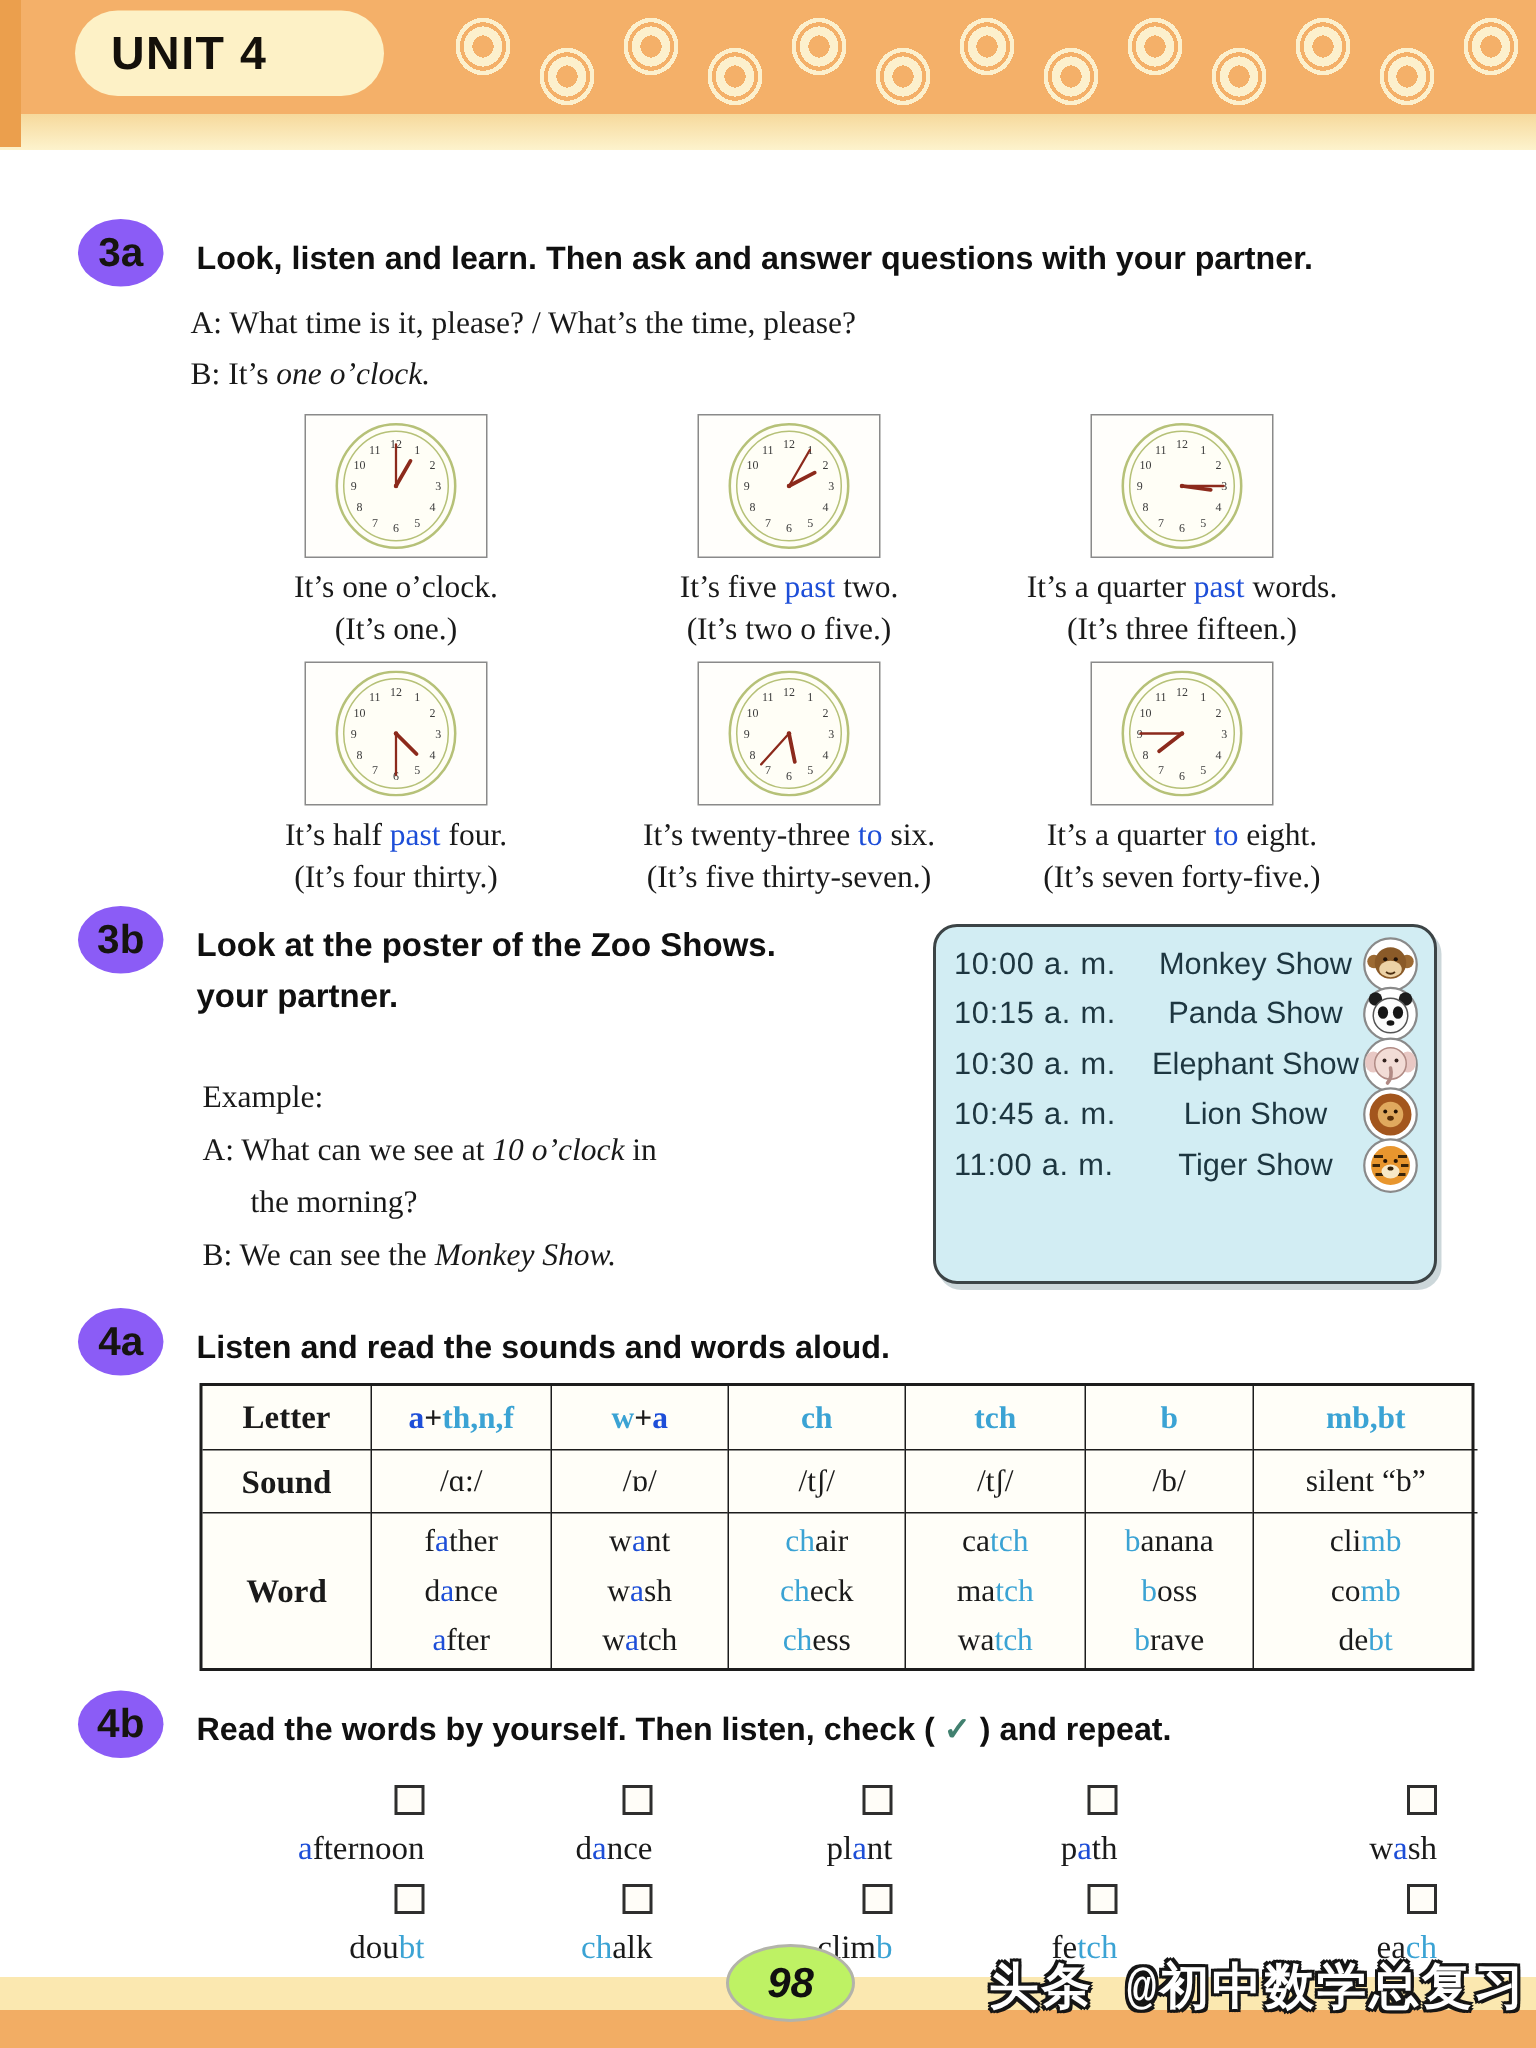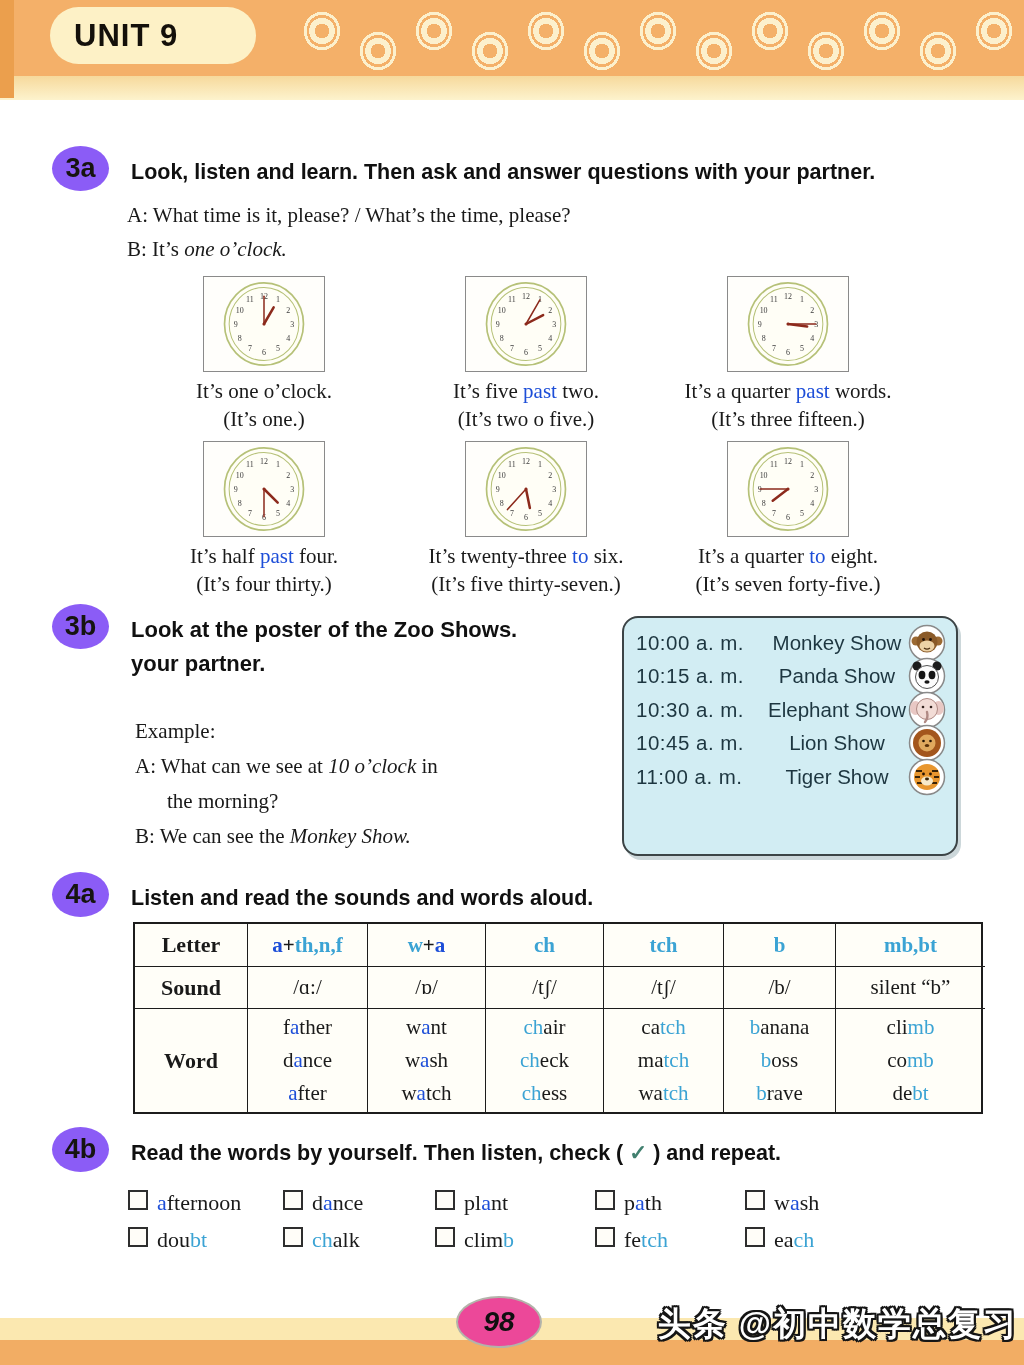"UNIT 9" span { text: 9 -> 4 }
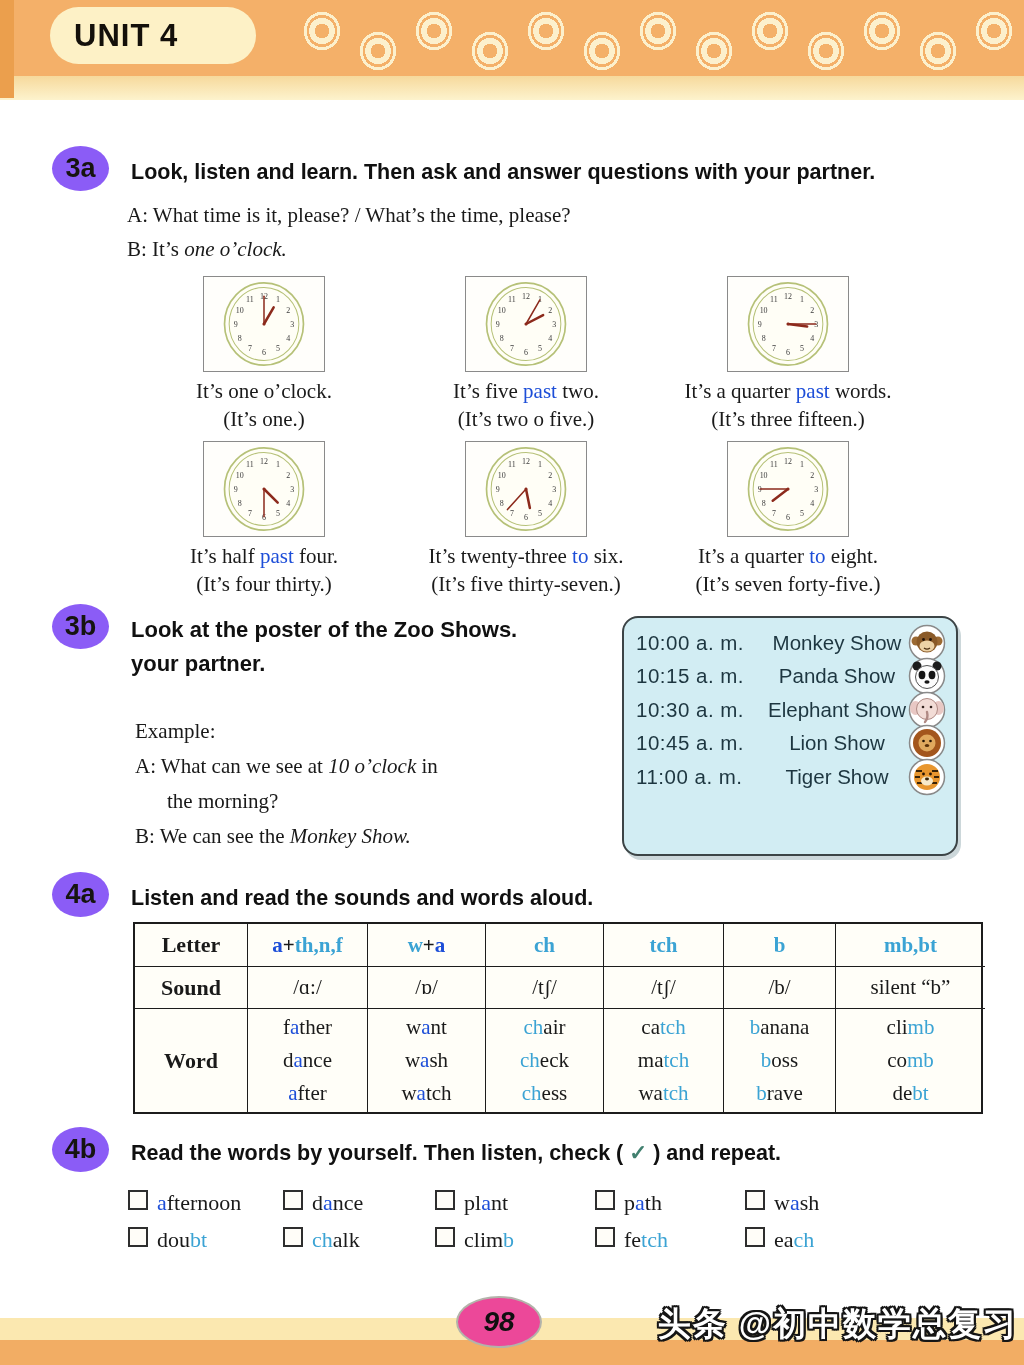"afternoon" .check-item { align-items: flex-start -> flex-end; flex-direction: none -> column }
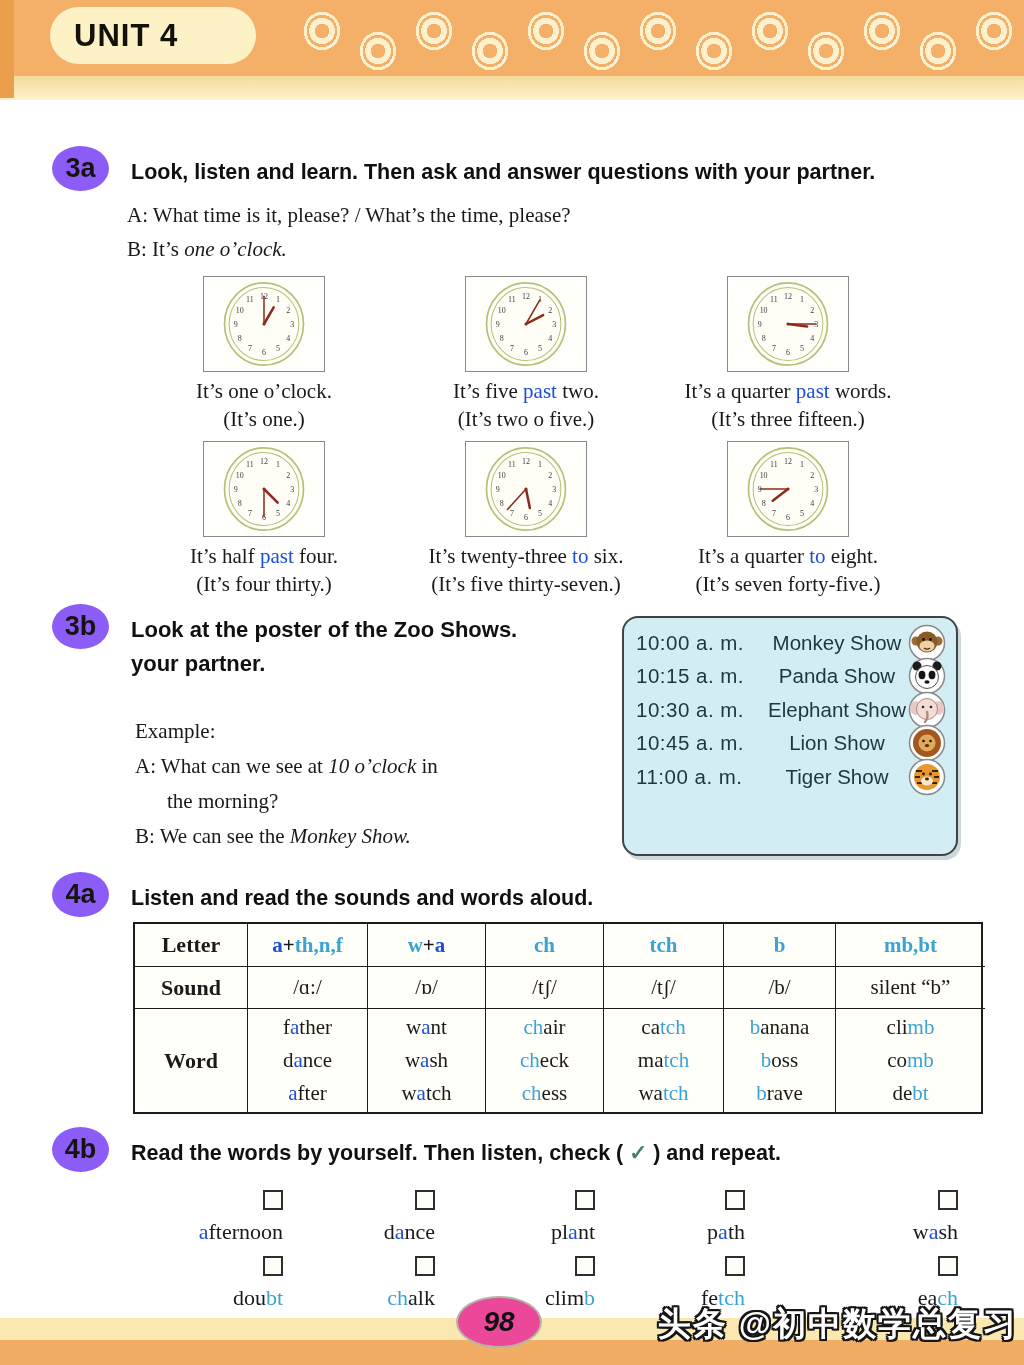"98" .page-oval { background: #ec4899 -> #bef264; left: 456px -> 484px }
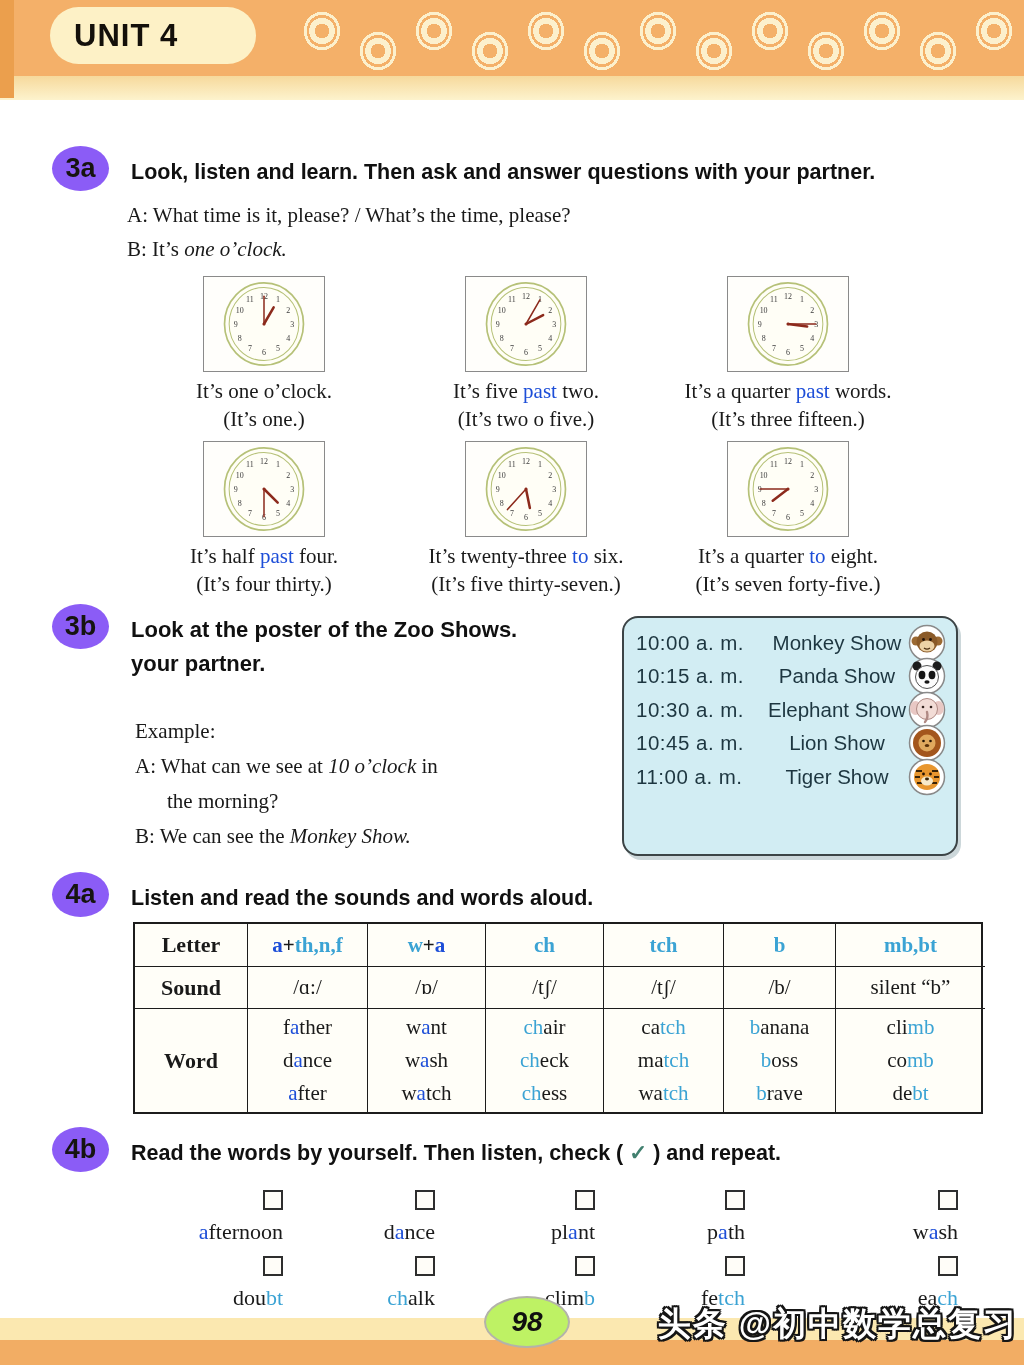"头条 @初中数学总复习" .watermark { font-family: Liberation Sans, sans-serif -> Liberation Mono, monospace }
